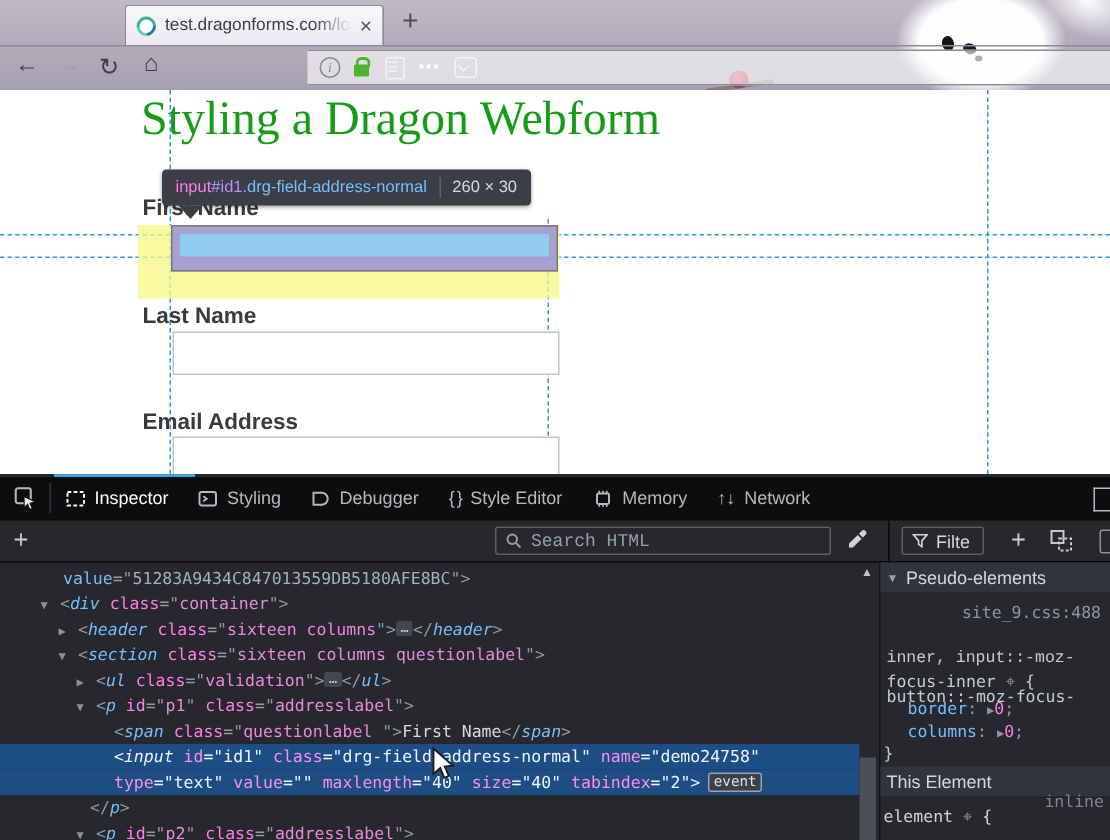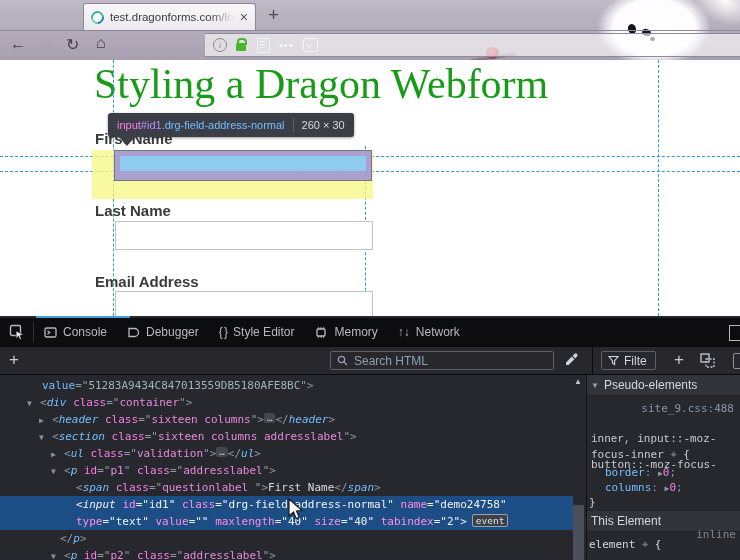"Styling a Dragon Webform" .heading { font-size: 42px -> 32px }
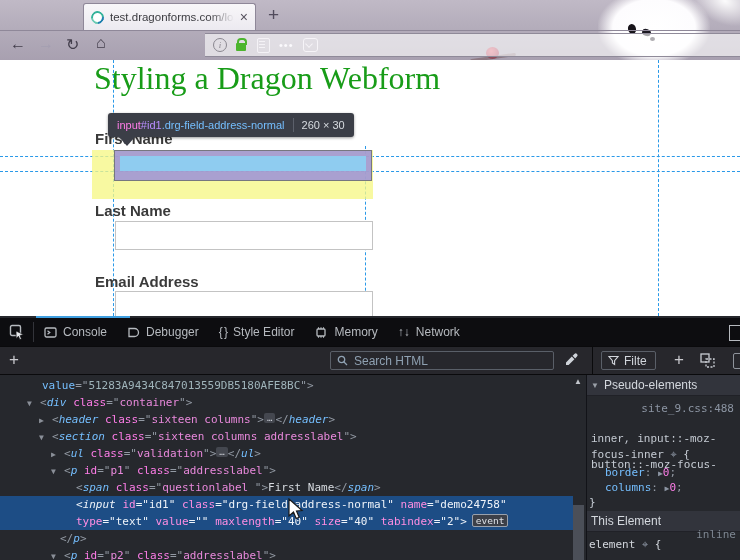"Inspector" div.dt-tab { html: none -> <div> <svg> <rect></rect> </svg> <span>Inspector</span> </div> }
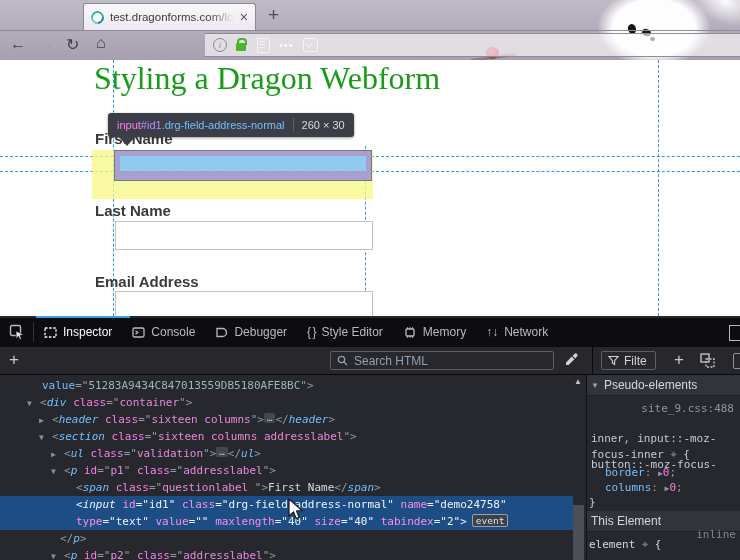"Console" span { text: Console -> Styling }
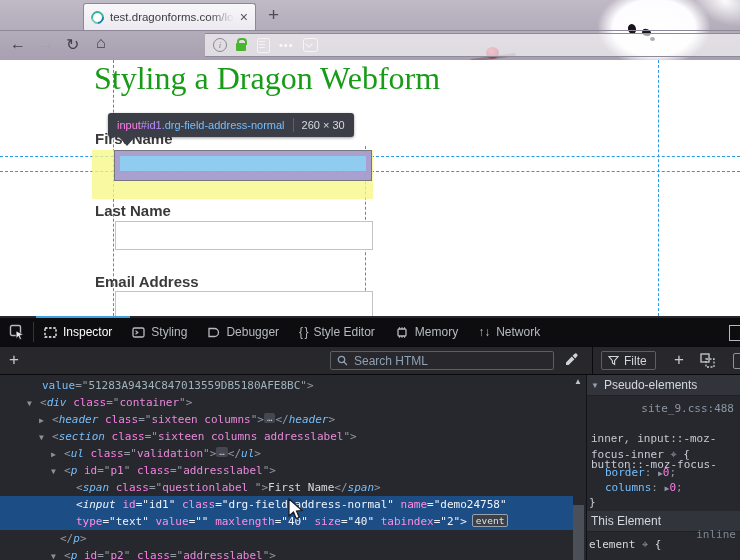"Search HTML" .searchbox { font-family: none -> Liberation Mono, monospace }
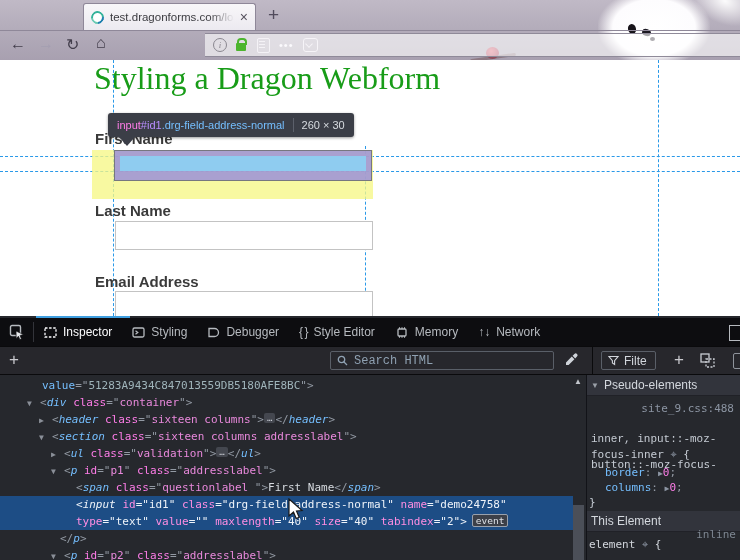"sixteen columns addresslabel" span.sav { text: addresslabel -> questionlabel }
